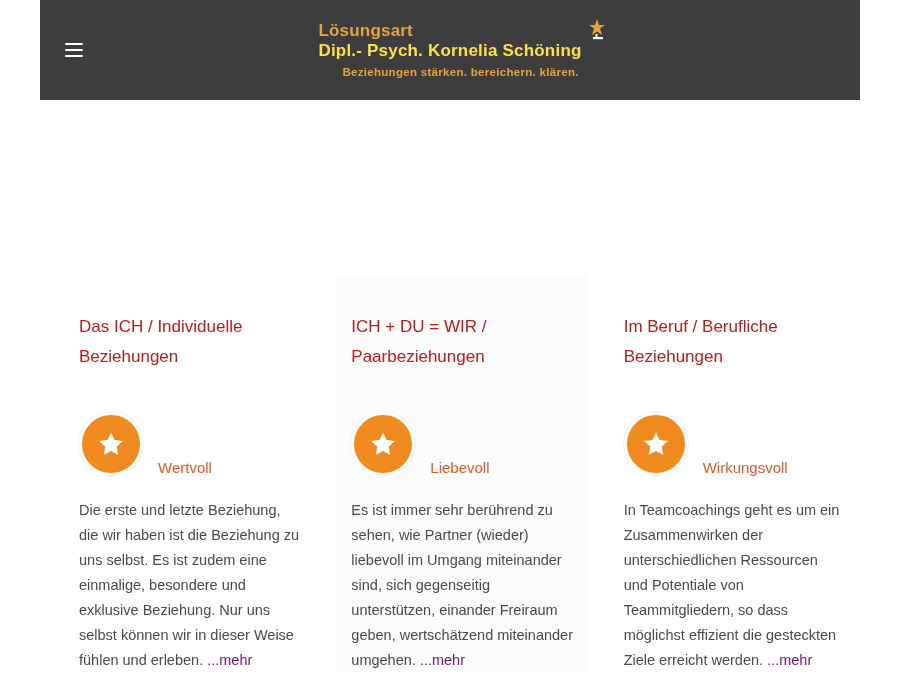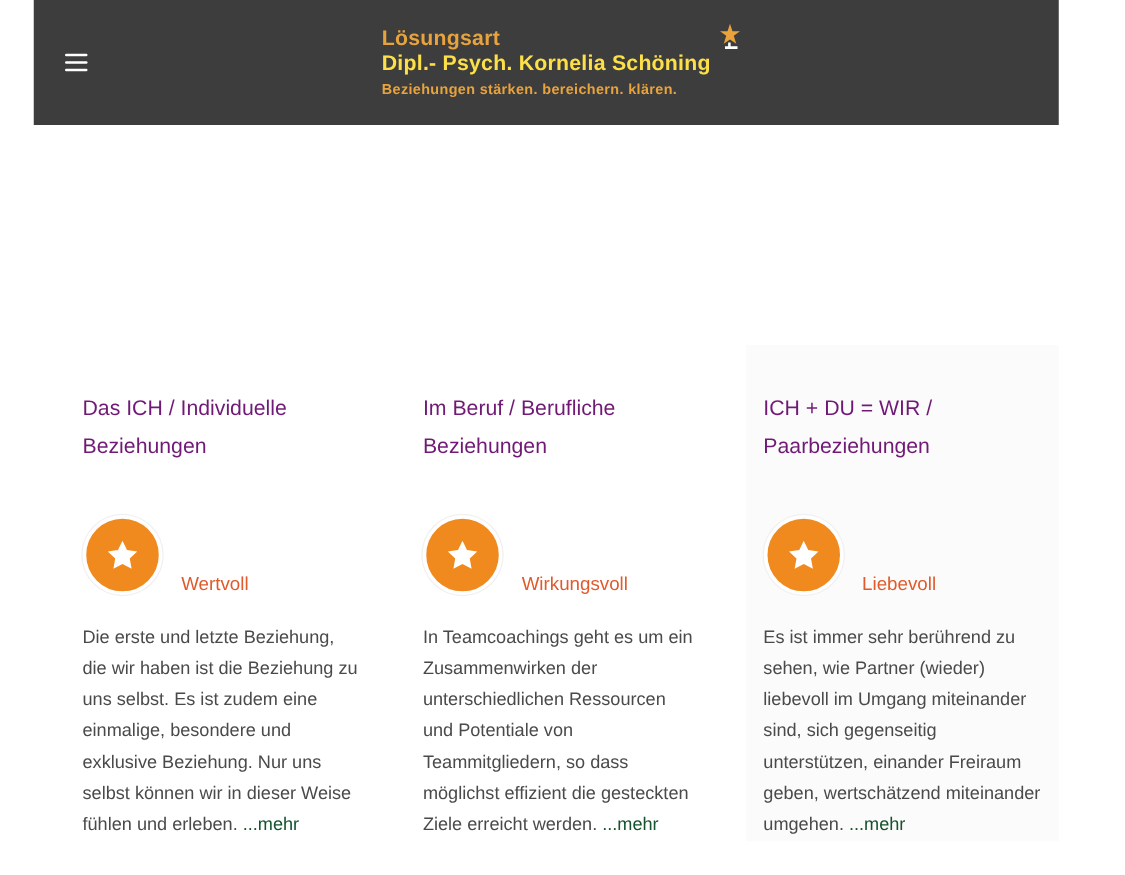"Lösungsart" .canvas { left: 27px -> 40px }
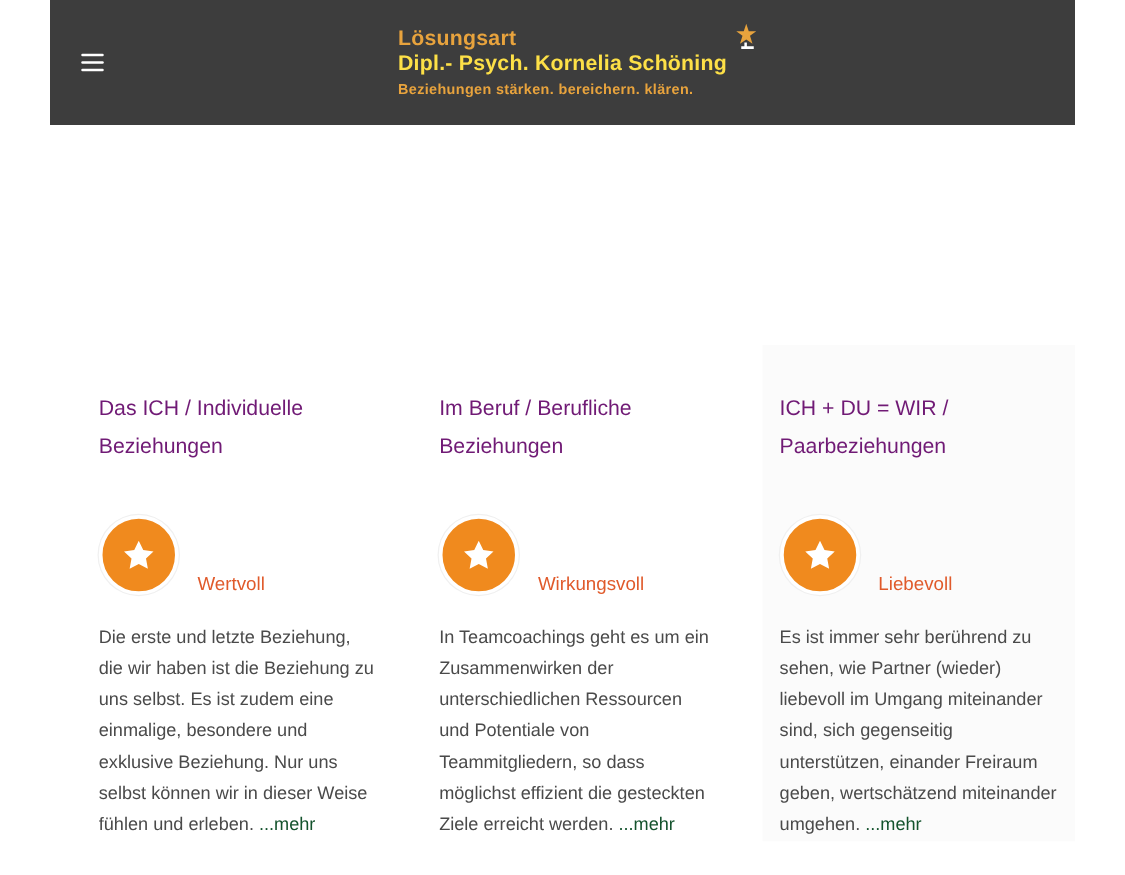"Beziehungen stärken. bereichern. klären." .logo-line3 { margin-left: none -> 24px }
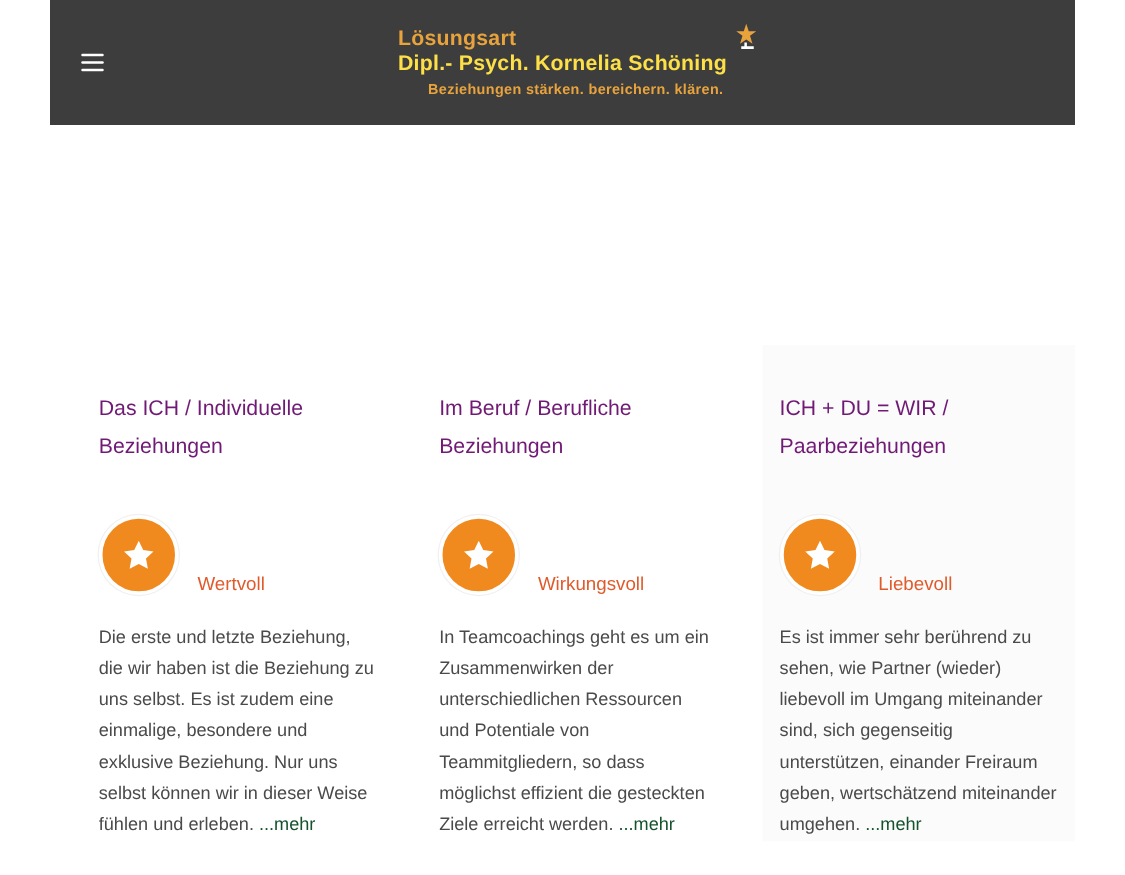"Das ICH / Individuelle Beziehungen" .col-title { color: #701a75 -> #b91c1c }
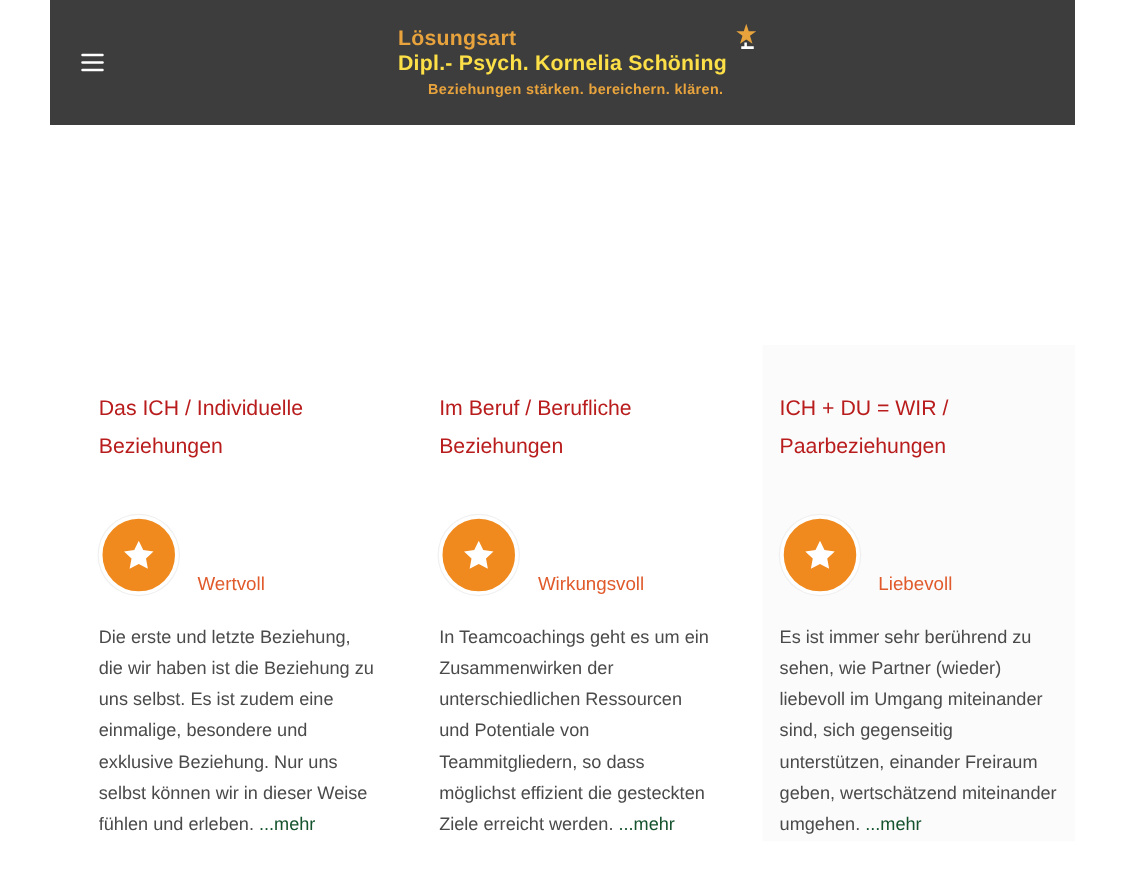"Im Beruf / Berufliche Beziehungen" div.col { order: before "ICH + DU = WIR" -> after "ICH + DU = WIR" }
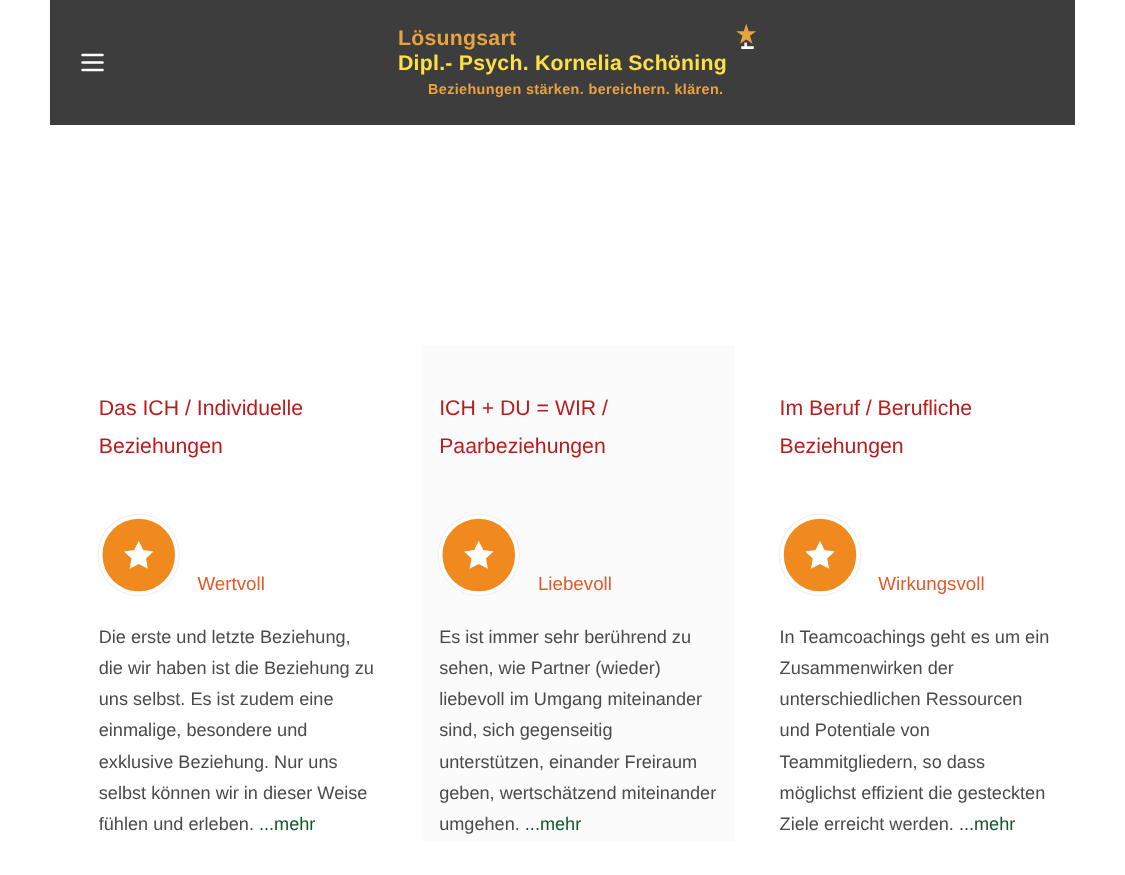"...mehr" .more { color: #14532d -> #701a75 }
